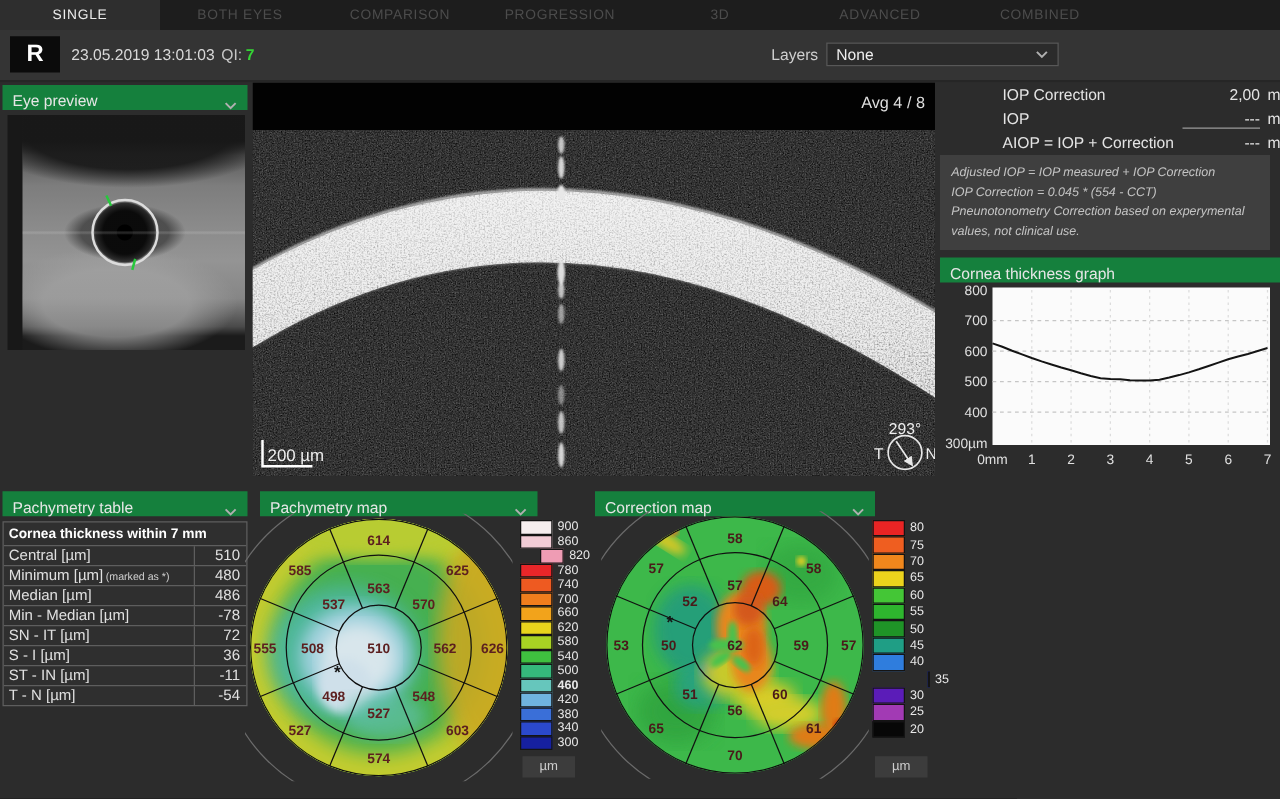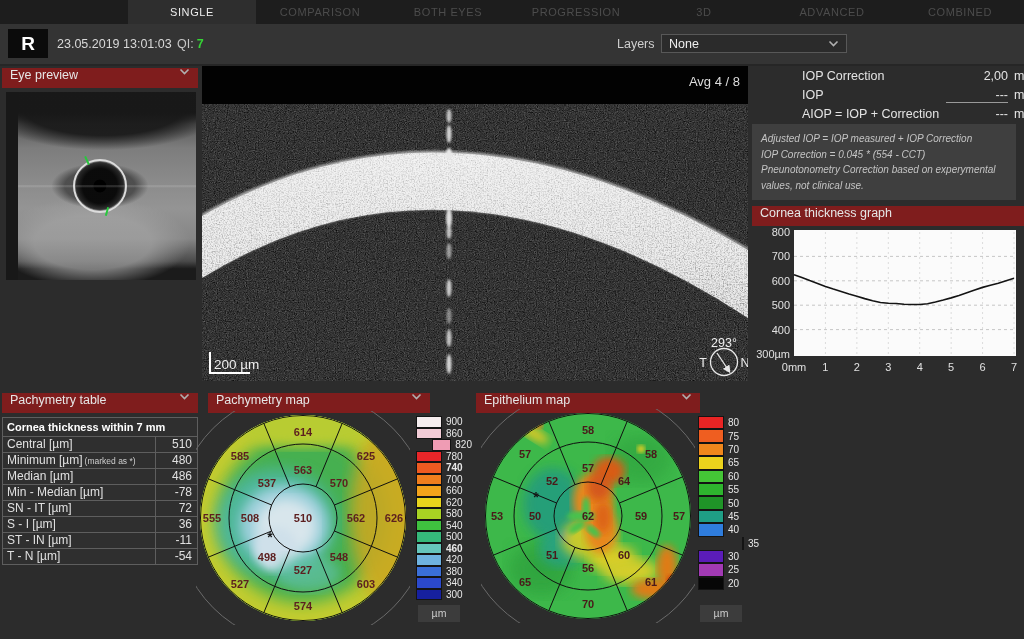"SINGLE" .tabbar { justify-content: flex-end -> none }
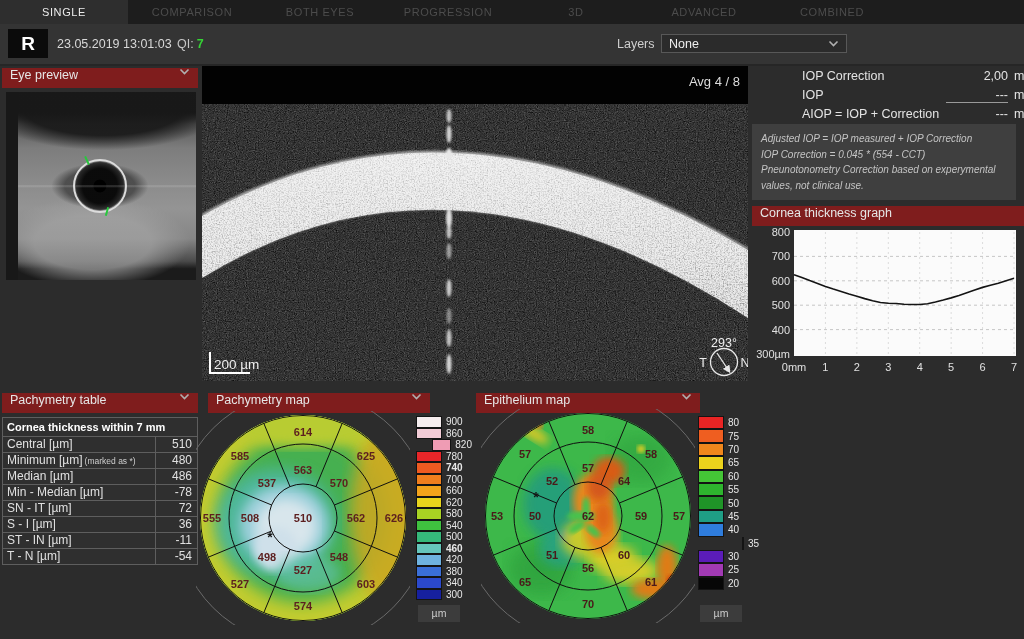"COMPARISON" div.tab { order: before "BOTH EYES" -> after "BOTH EYES" }
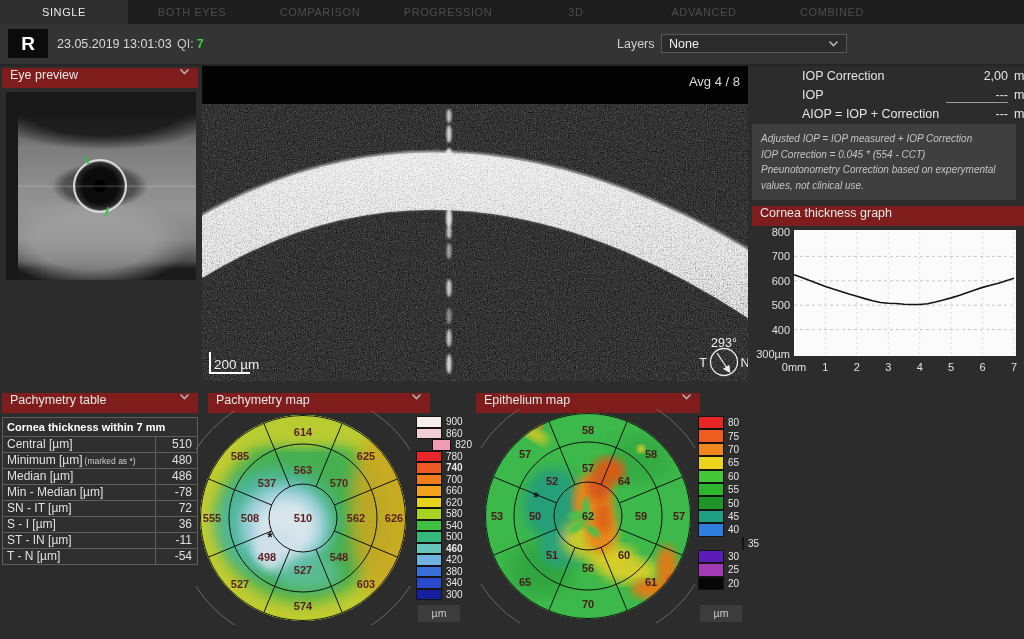"Eye preview" .dd { align-items: flex-start -> flex-end; background: #7f1d1d -> #15803d }
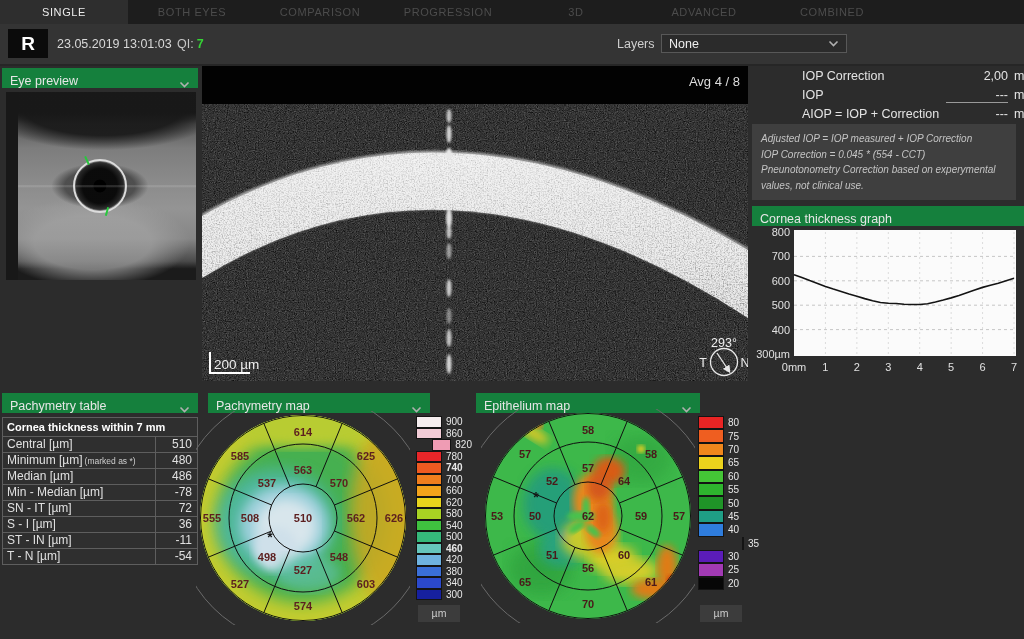"Epithelium map" span { text: Epithelium -> Correction }
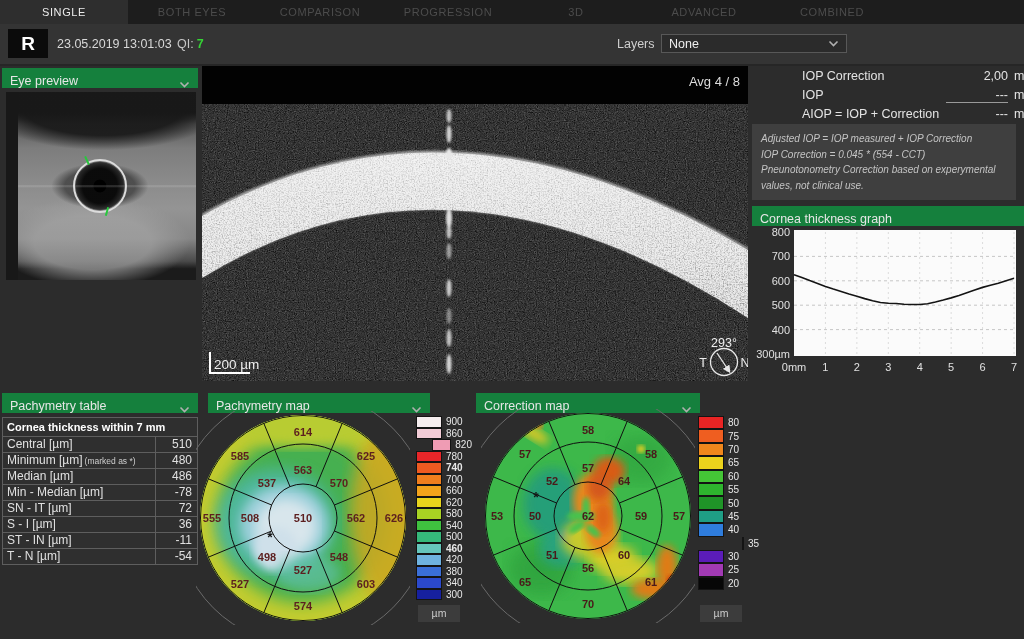"740" div.scale-row { font-weight: bold -> none }
